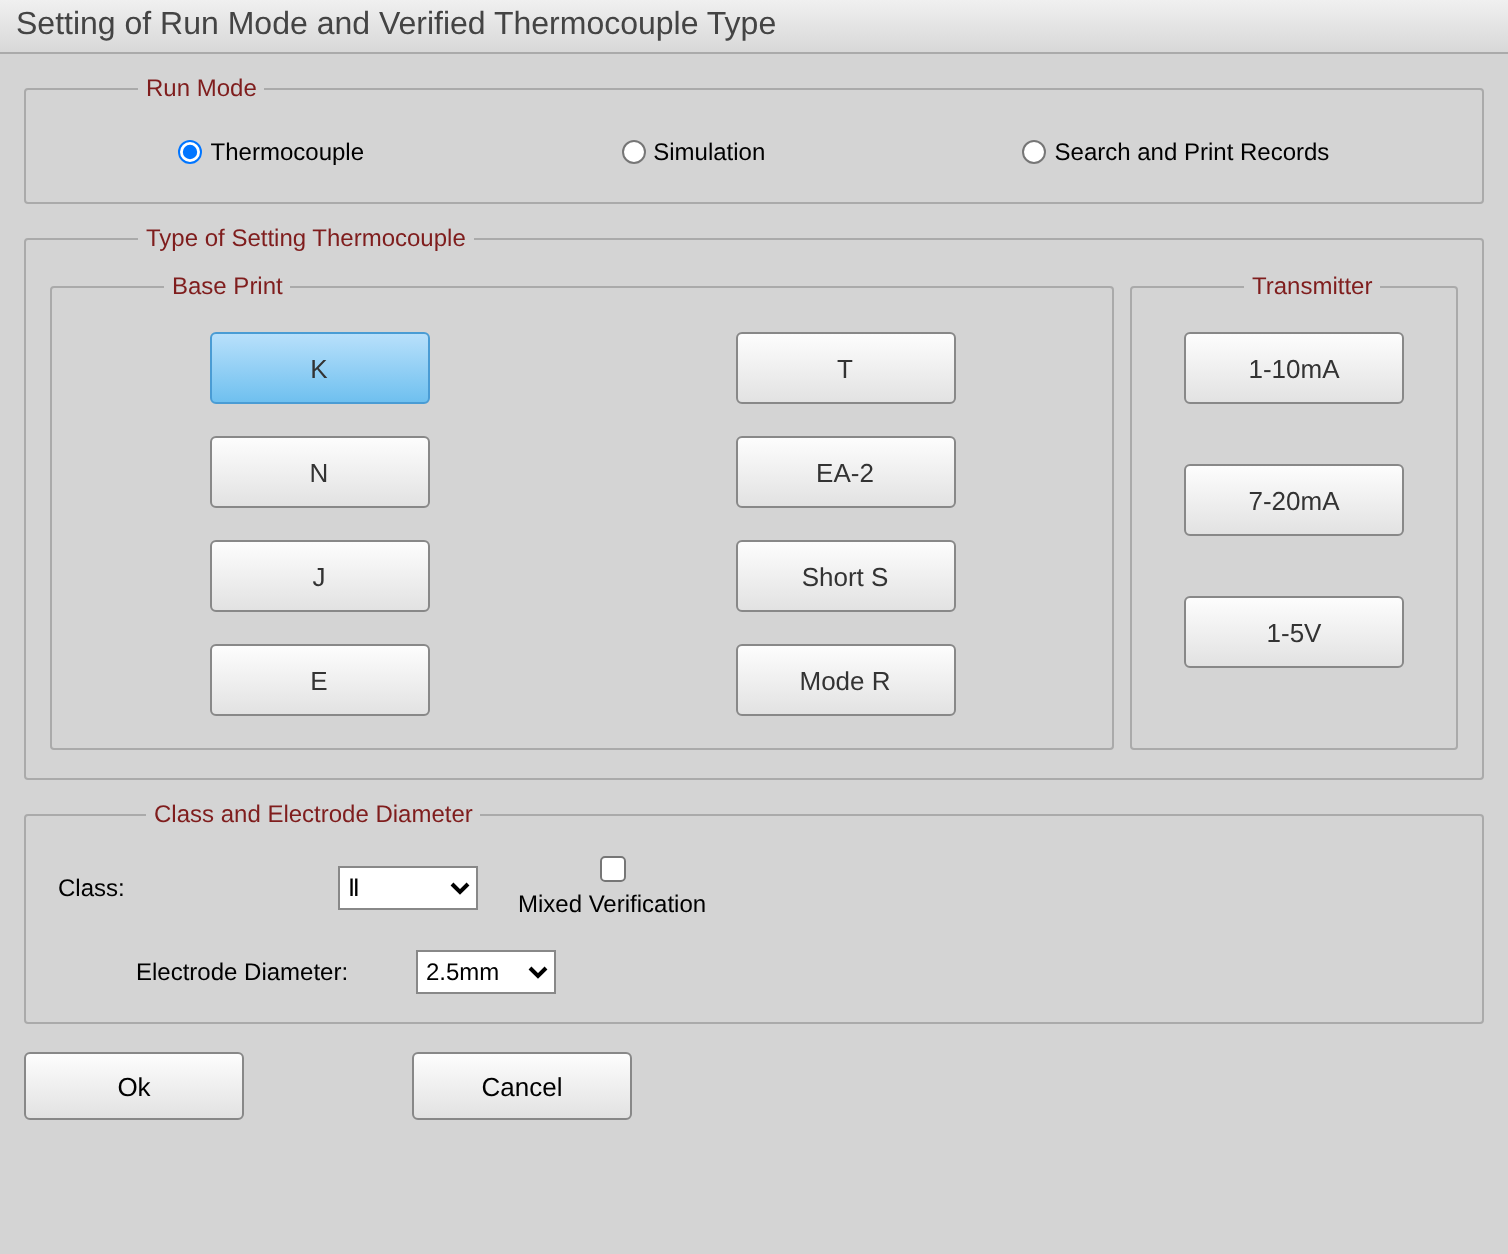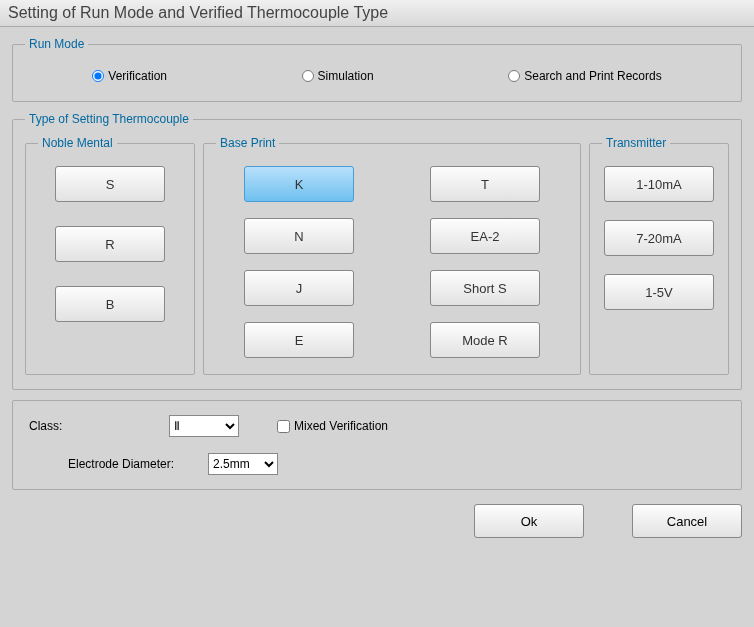"Run Mode" legend { color: #0369a1 -> #7f1d1d; margin-left: none -> 44px }
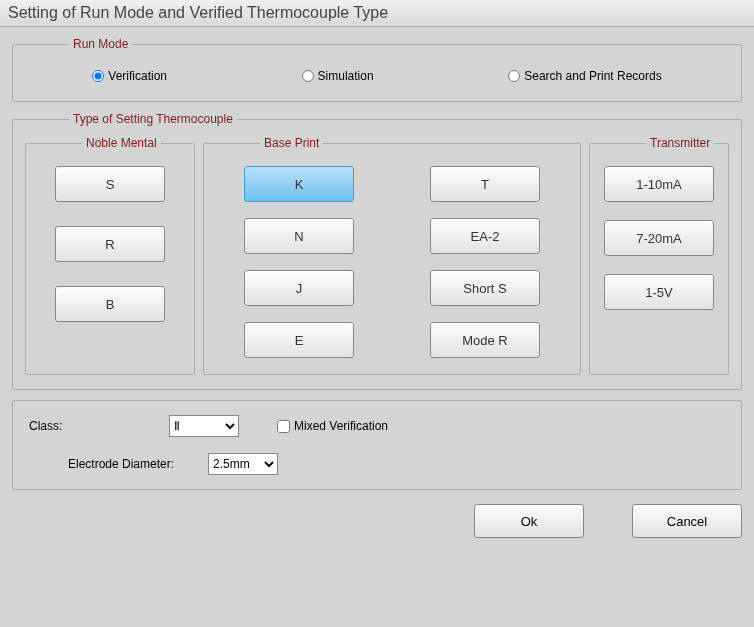"Verification" span { text: Verification -> Thermocouple }
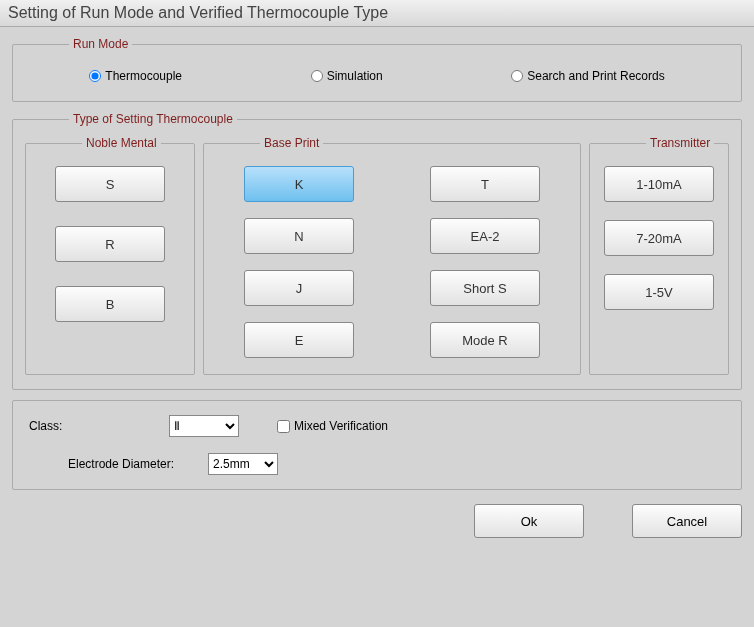"Noble Mental" fieldset.noble { html: <fieldset> <legend>Noble Mental</legend> <button>S</button> <button>R</button> <button>B</button> </fieldset> -> none }
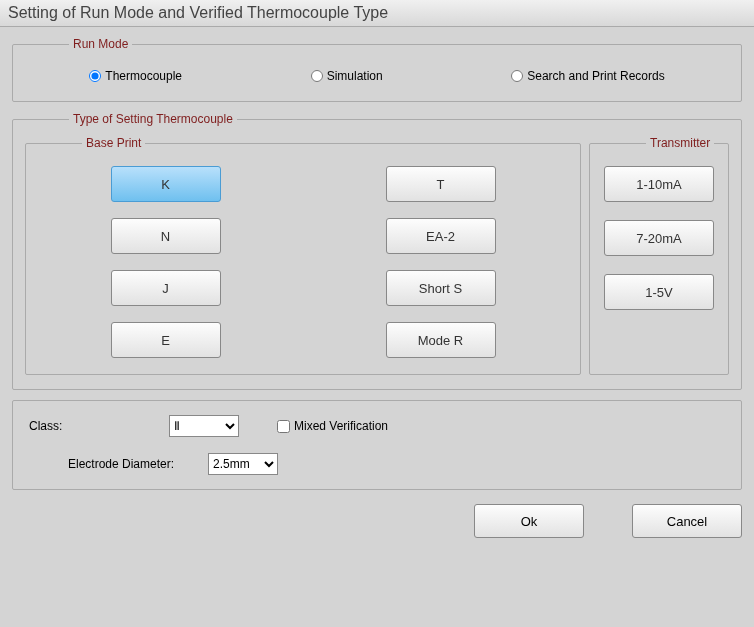"Transmitter" .transmitter { gap: 18px -> 30px; width: 140px -> 164px }
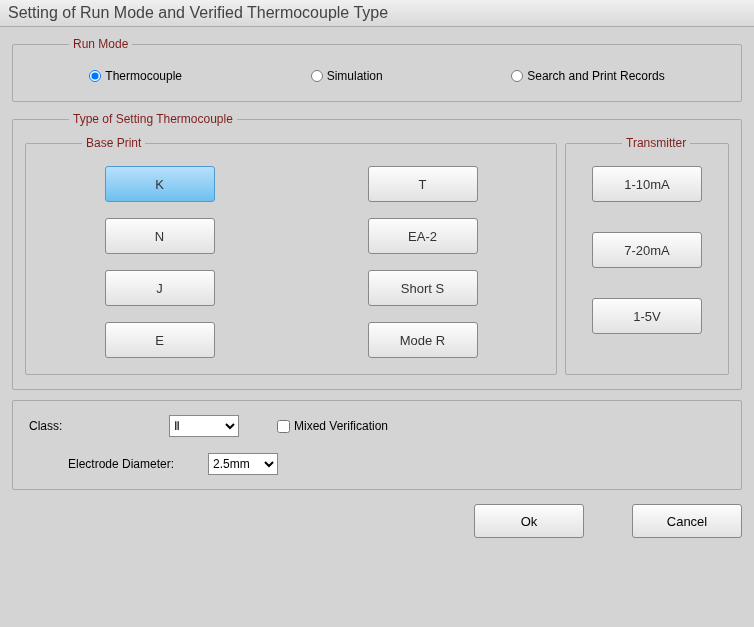"Class and Electrode Diameter" legend { html: none -> <legend>Class and Electrode Diameter</legend> }
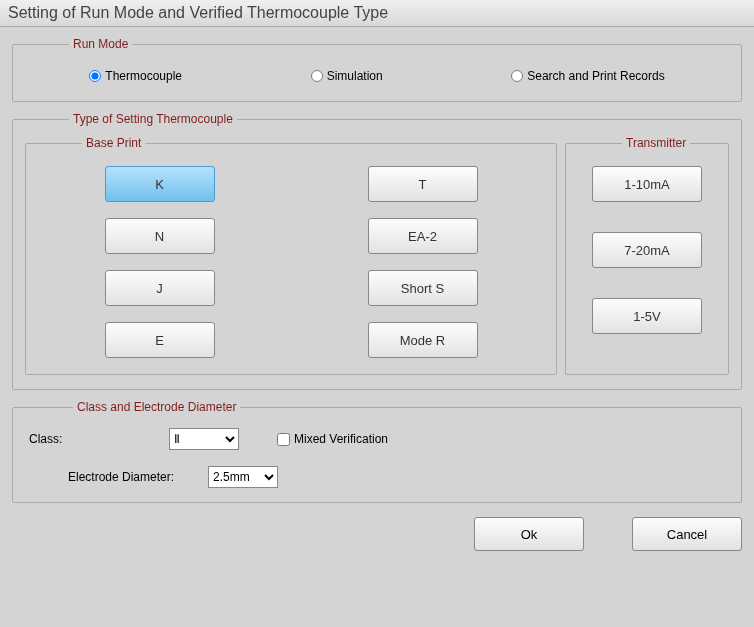"Mixed Verification" .checkbox-item { flex-direction: none -> column; margin-left: 18px -> 0 }
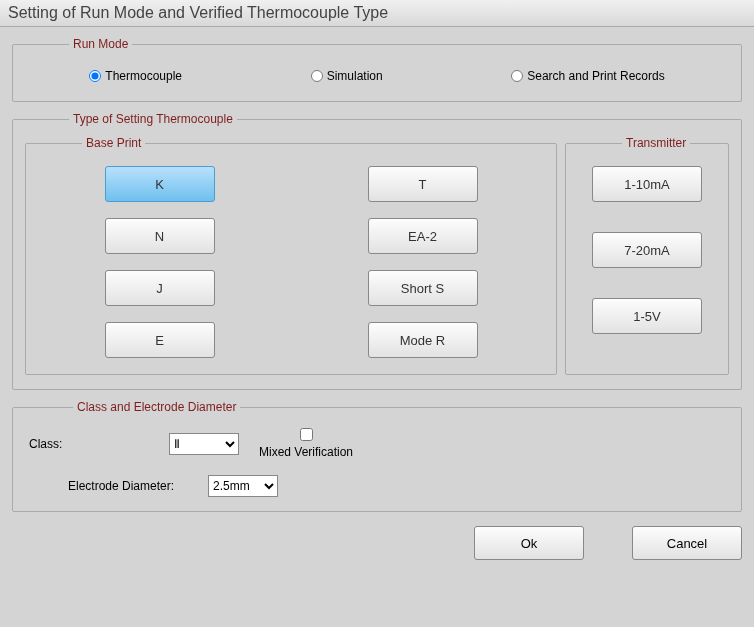"Ok" .dialog-buttons { gap: 48px -> 84px; justify-content: flex-end -> flex-start }
